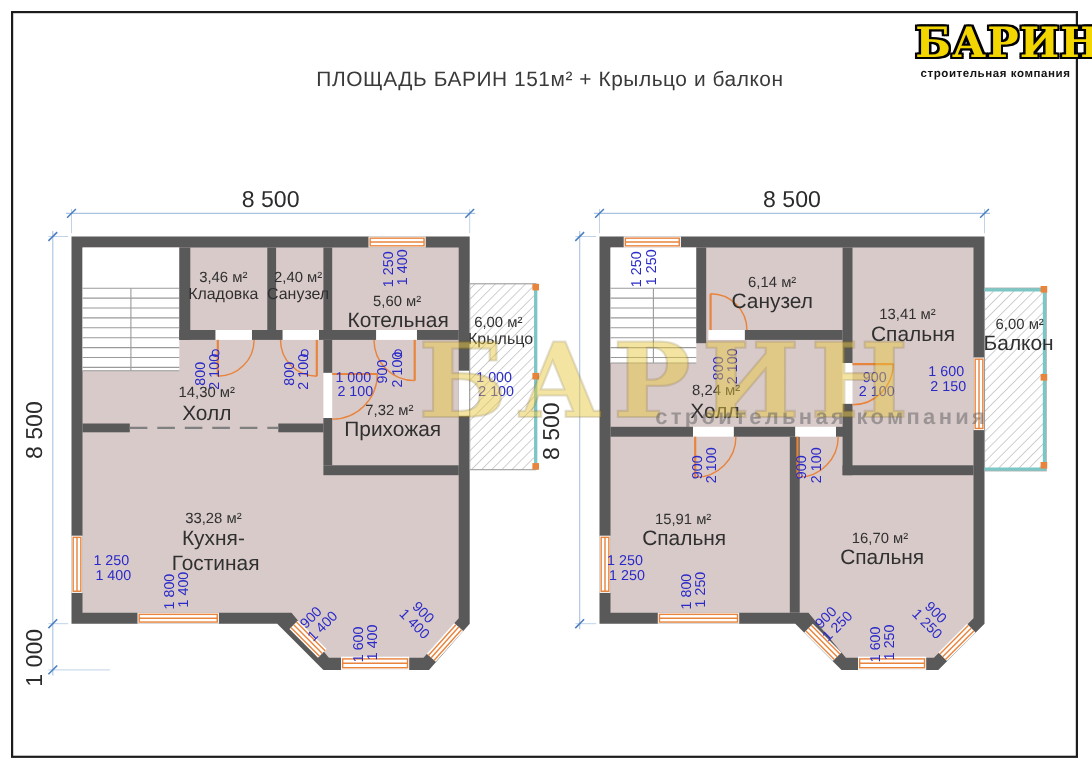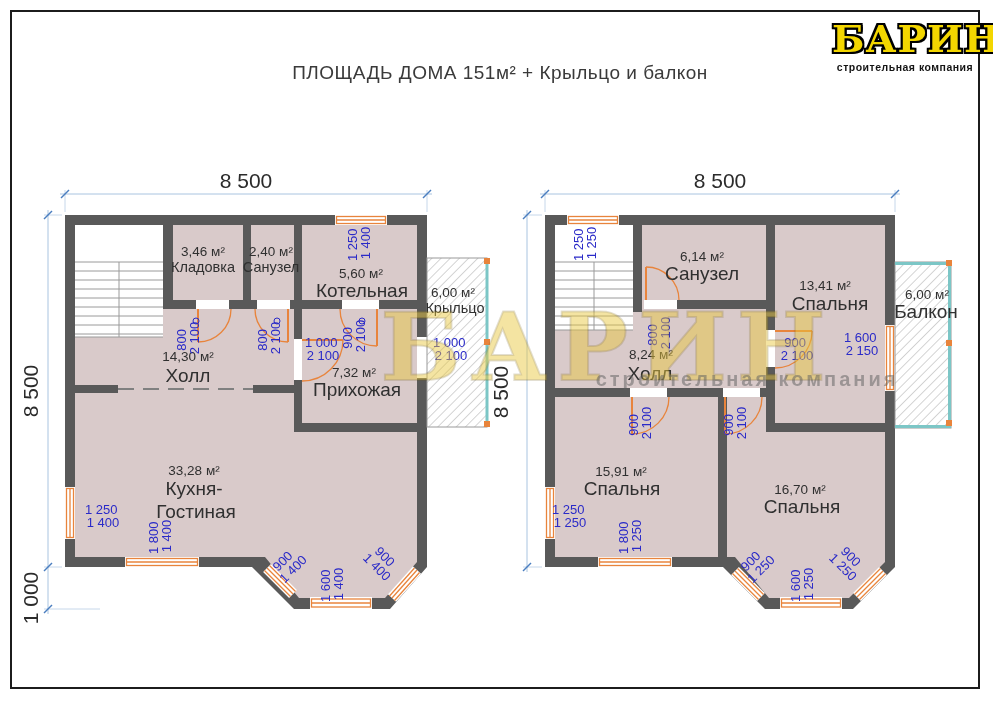"ПЛОЩАДЬ ДОМА 151м² + Крыльцо" div { text: ДОМА -> БАРИН }
